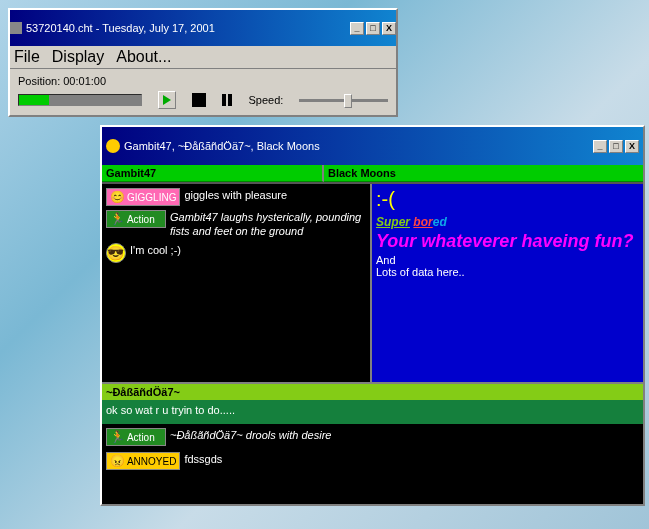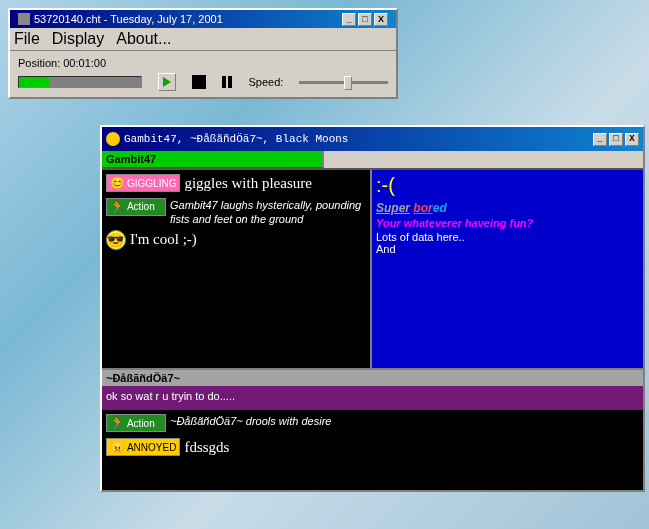"53720140.cht - Tuesday, July 17," .media-titlebar { height: 18px -> 36px; padding: 2px 8px -> 2px 0 }
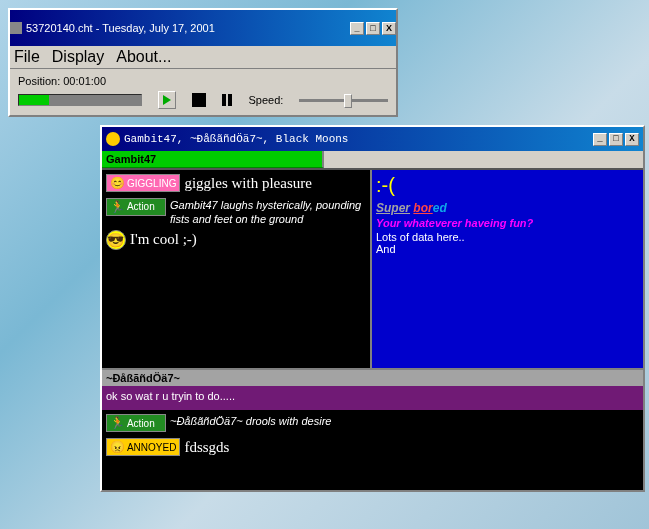"Gambit47, ~ÐåßãñdÖä7~, Black Moons" .chat-titlebar { font-family: Liberation Mono, monospace -> none; height: 24px -> 38px }
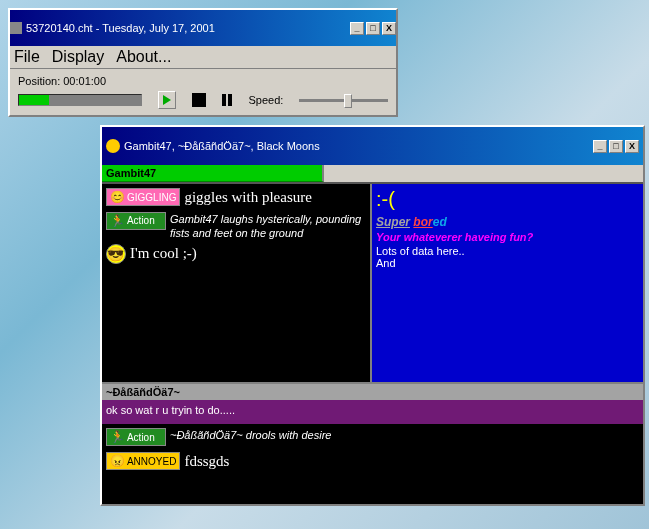"Black Moons" div.chat-name-header-right { html: none -> <div>Black Moons</div> }
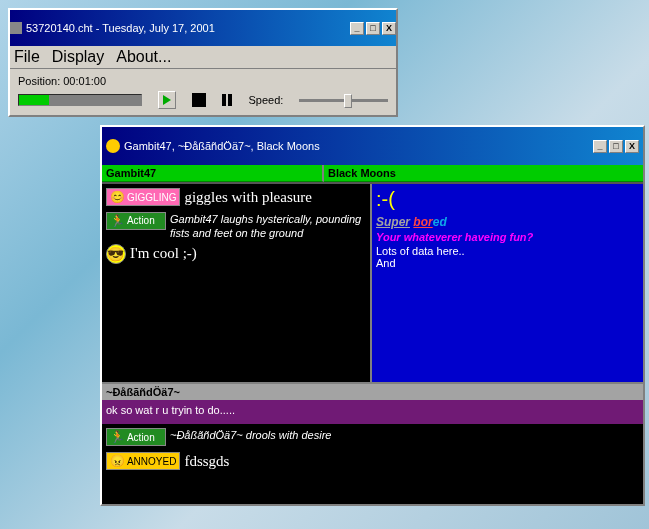"giggles with pleasure" .chat-text { font-family: Liberation Serif, serif -> none; font-size: 15px -> 11px }
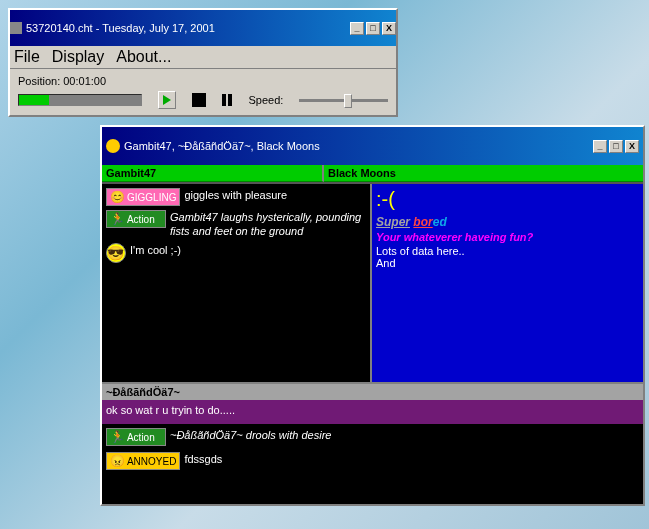"Super" .right-super-text { color: #a3a3a3 -> #84cc16 }
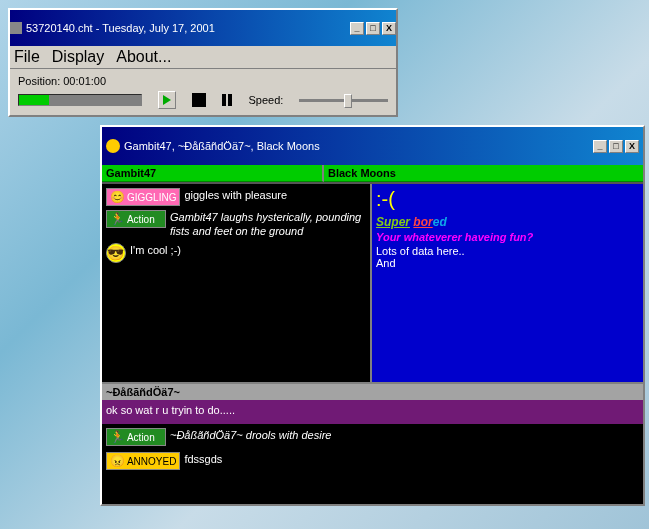"Your whateverer haveing fun?" .right-question { font-size: 11px -> 18px }
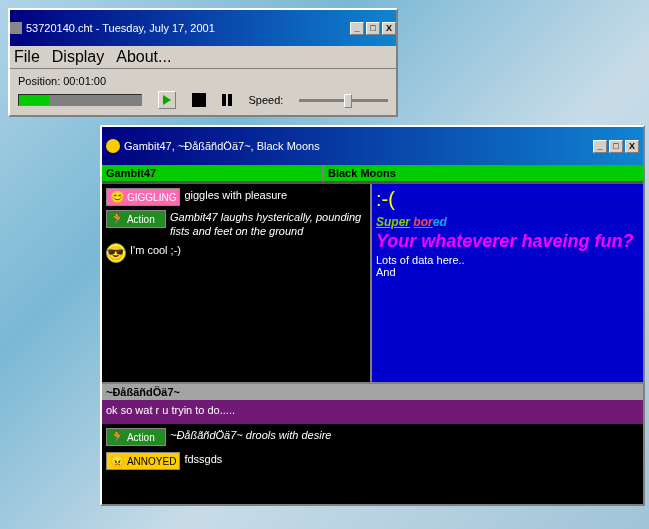"Lots of data here.." div.right-data { order: before "And" -> after "And" }
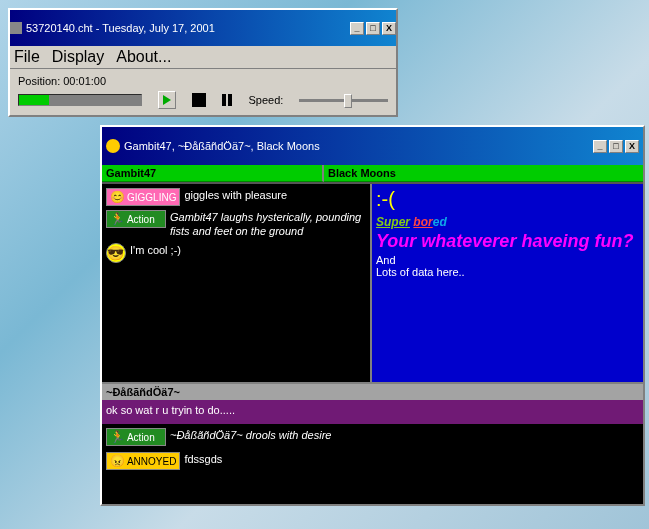"~ÐåßãñdÖä7~" .chat-bottom-header { background: #a3a3a3 -> #84cc16 }
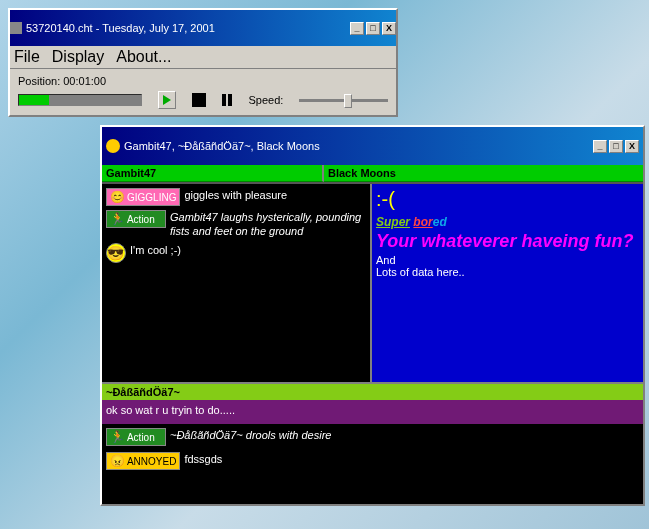"ok so wat r u" .chat-input-area { background: #701a75 -> #15803d }
